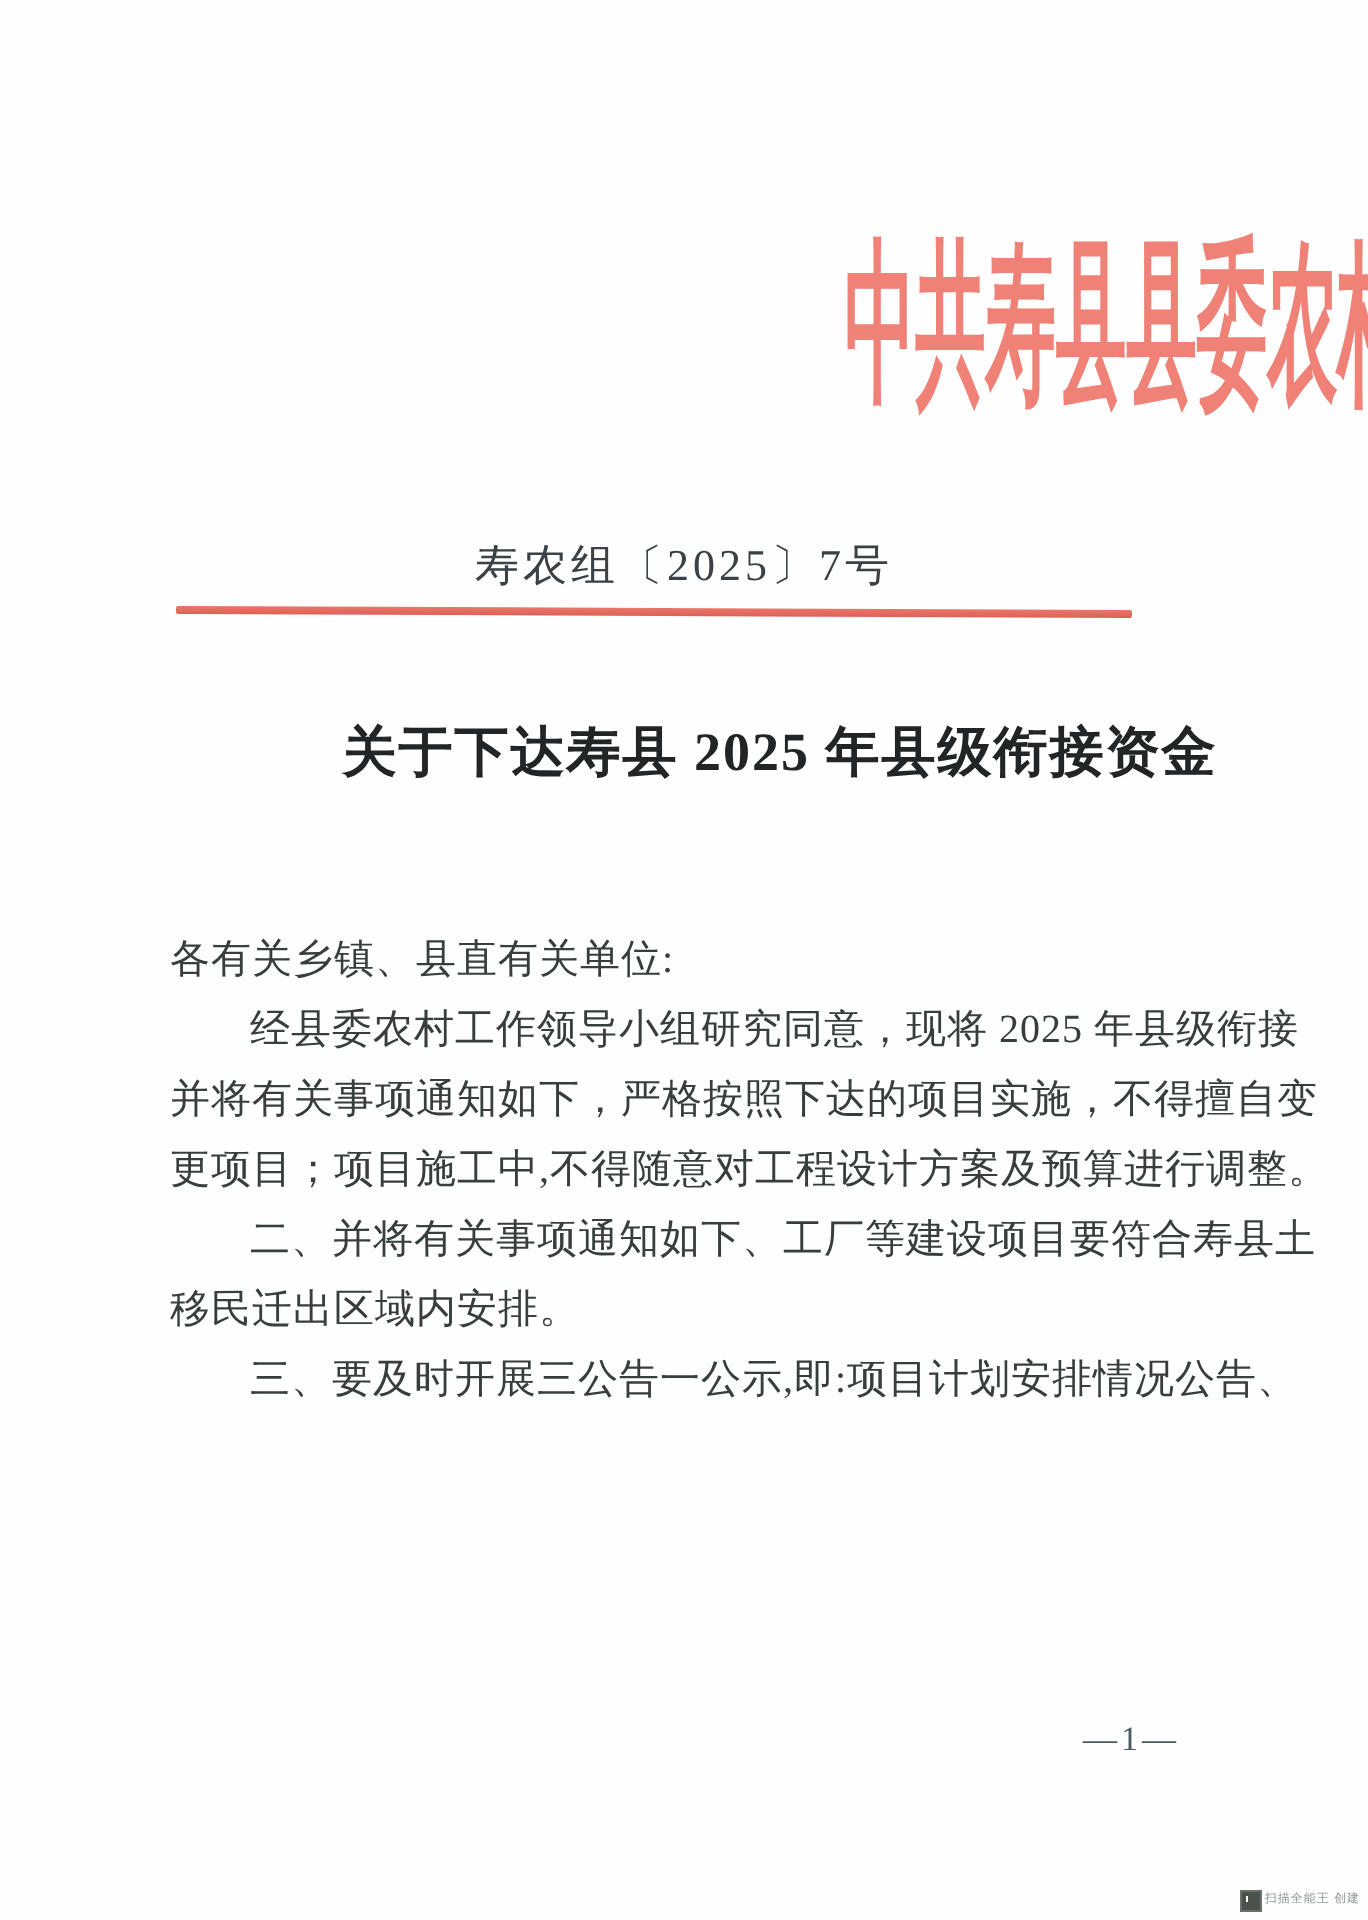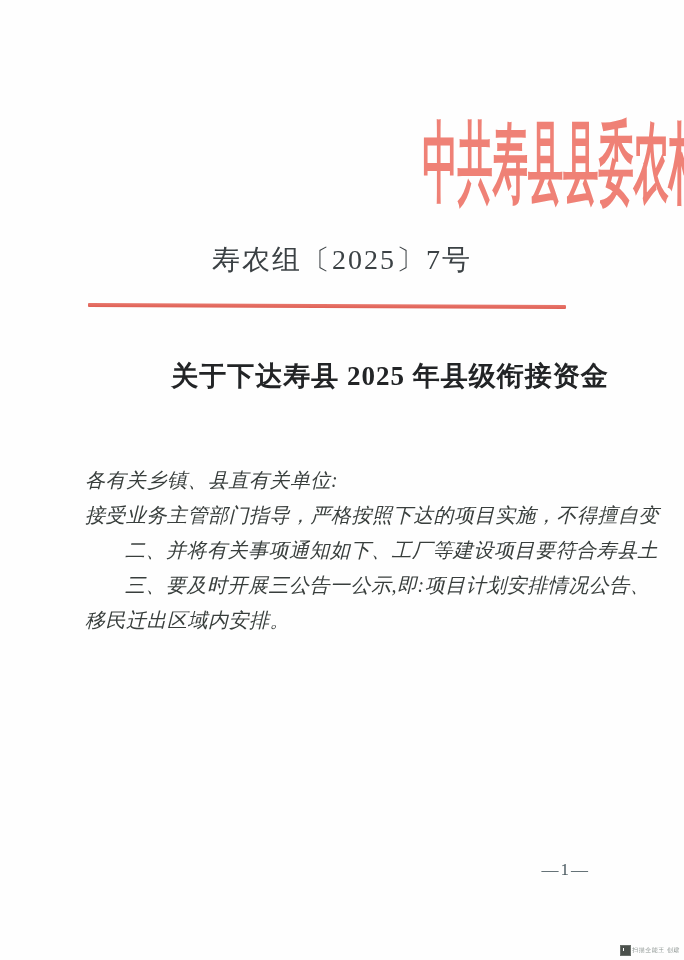"寿农组〔2025〕7号" .doc-number { font-size: 28px -> 22px; top: 247px -> 270px }
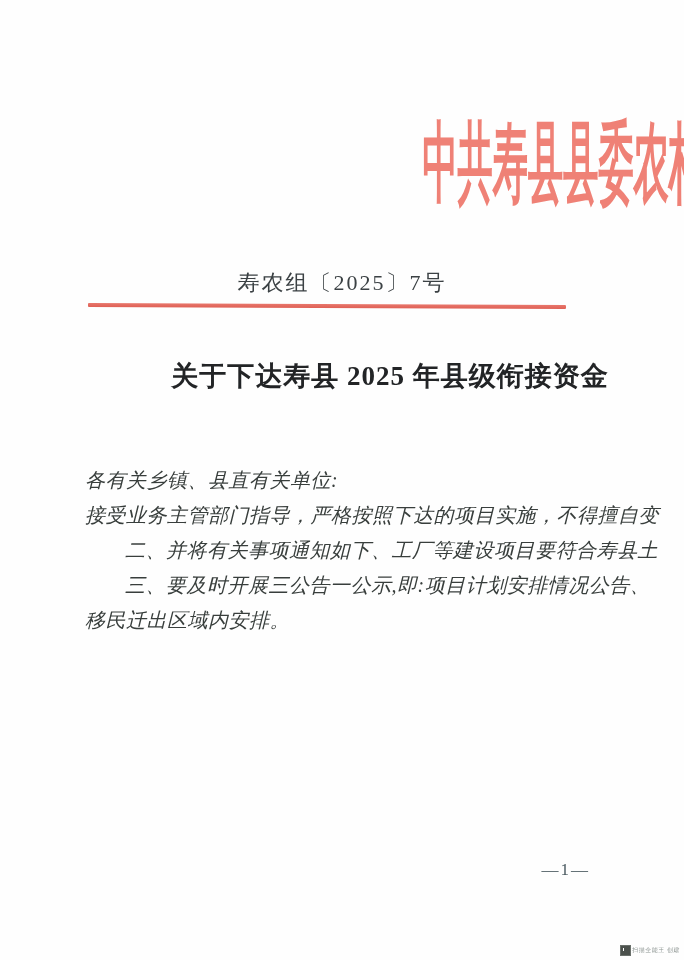"各有关乡镇、县直有关单位:" .body-line { font-style: italic -> none }
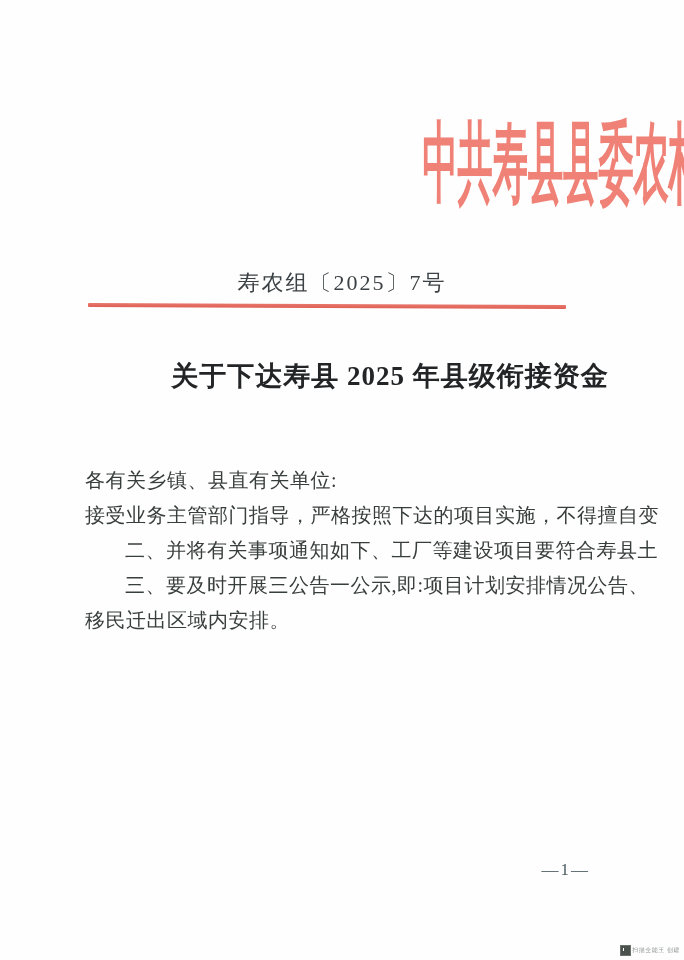"经县委农村工作领导小组研究同意，现将 2025 年县级衔接" div.body-line { html: none -> <div>经县委农村工作领导小组研究同意，现将 2025 年县级衔接</div> }
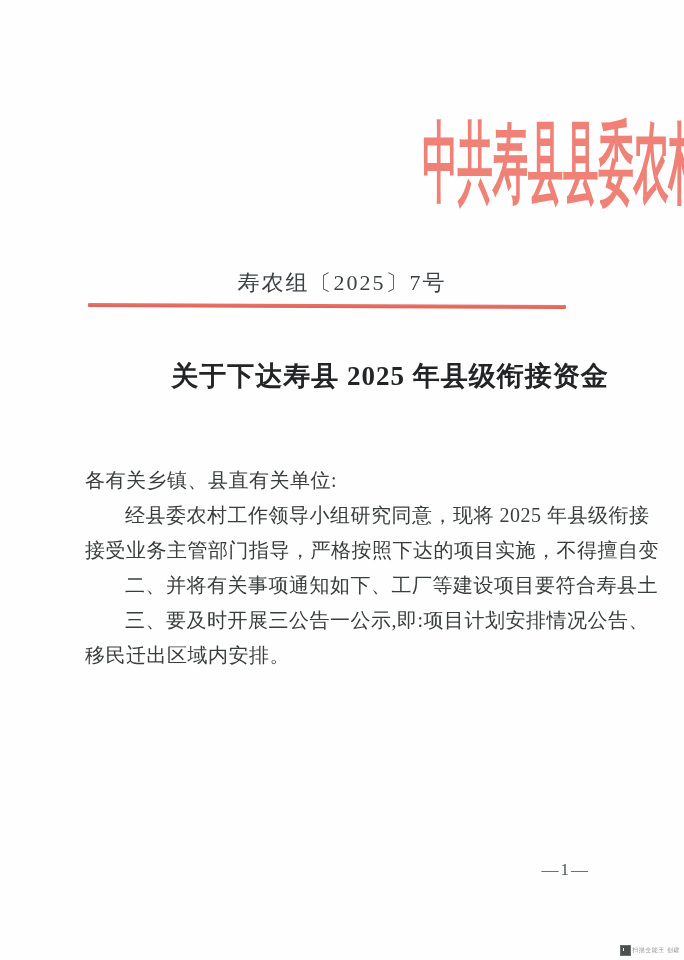"接受业务主管部门指导，严格按照下达的项目实施，不得擅自变" div.body-line { text: 接受业务主管部门指导 -> 并将有关事项通知如下 }
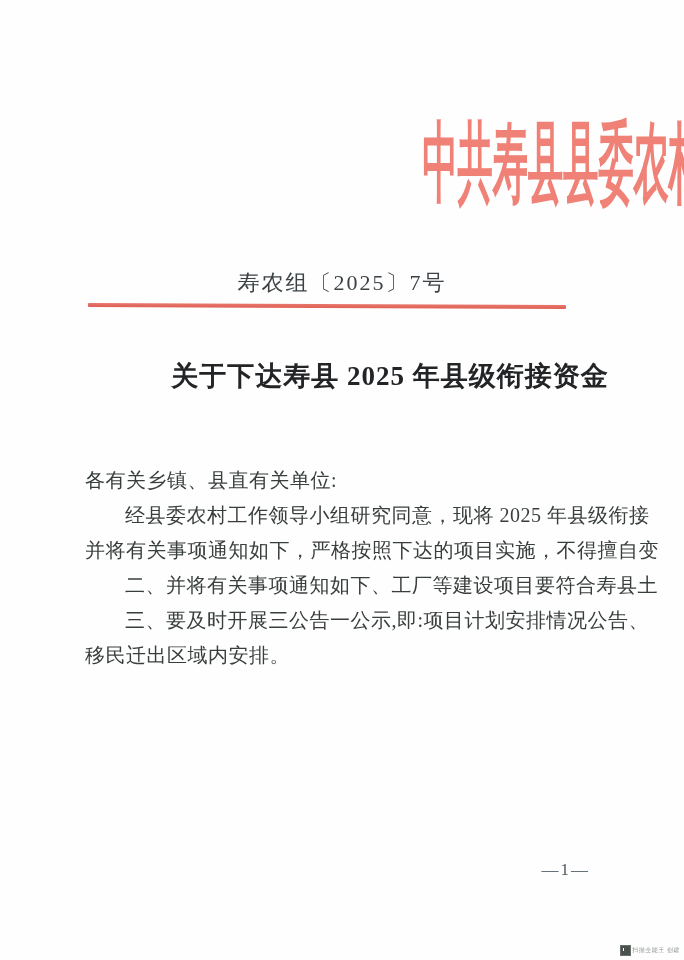"更项目；项目施工中,不得随意对工程设计方案及预算进行调整。" div.body-line { html: none -> <div>更项目；项目施工中,不得随意对工程设计方案及预算进行调整。</div> }
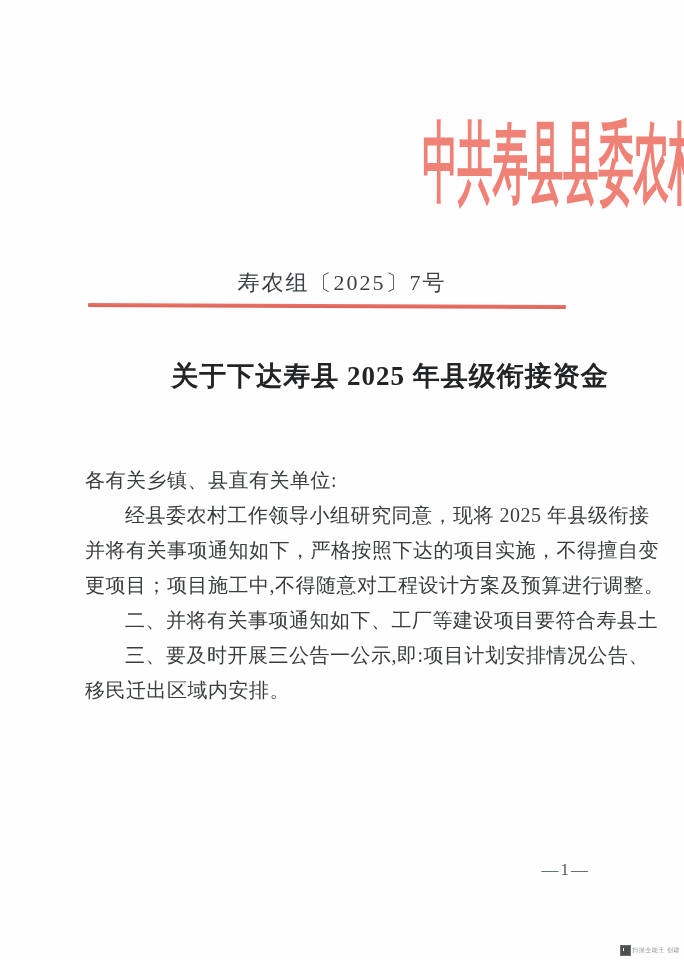"三、要及时开展三公告一公示,即:项目计划安排情况公告、" div.body-line { order: before "移民迁出区域内安排。" -> after "移民迁出区域内安排。" }
